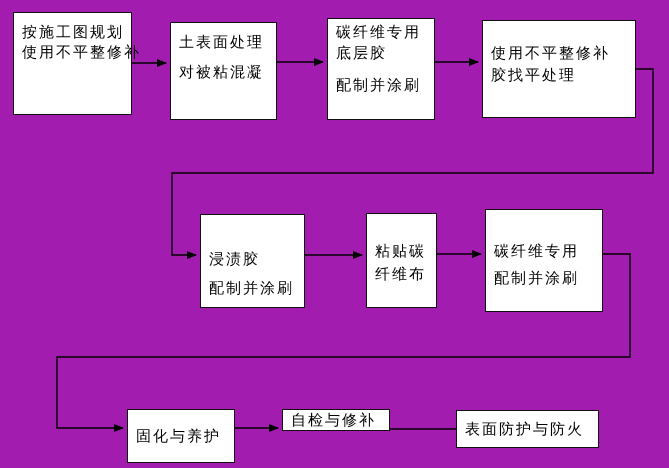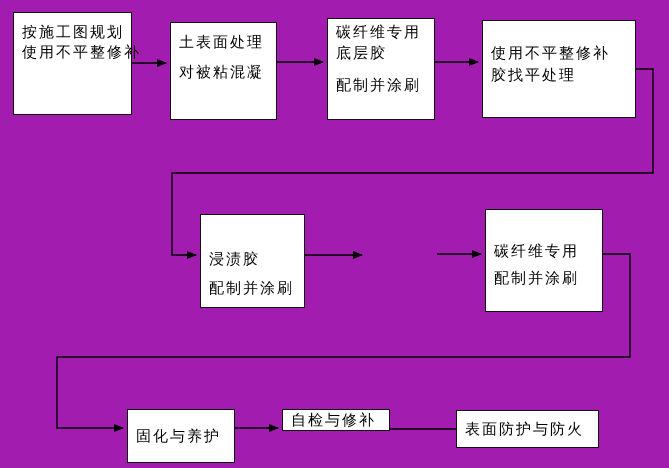"粘贴碳" div.box { html: none -> <div> <div>粘贴碳</div> <div>纤维布</div> </div> }
